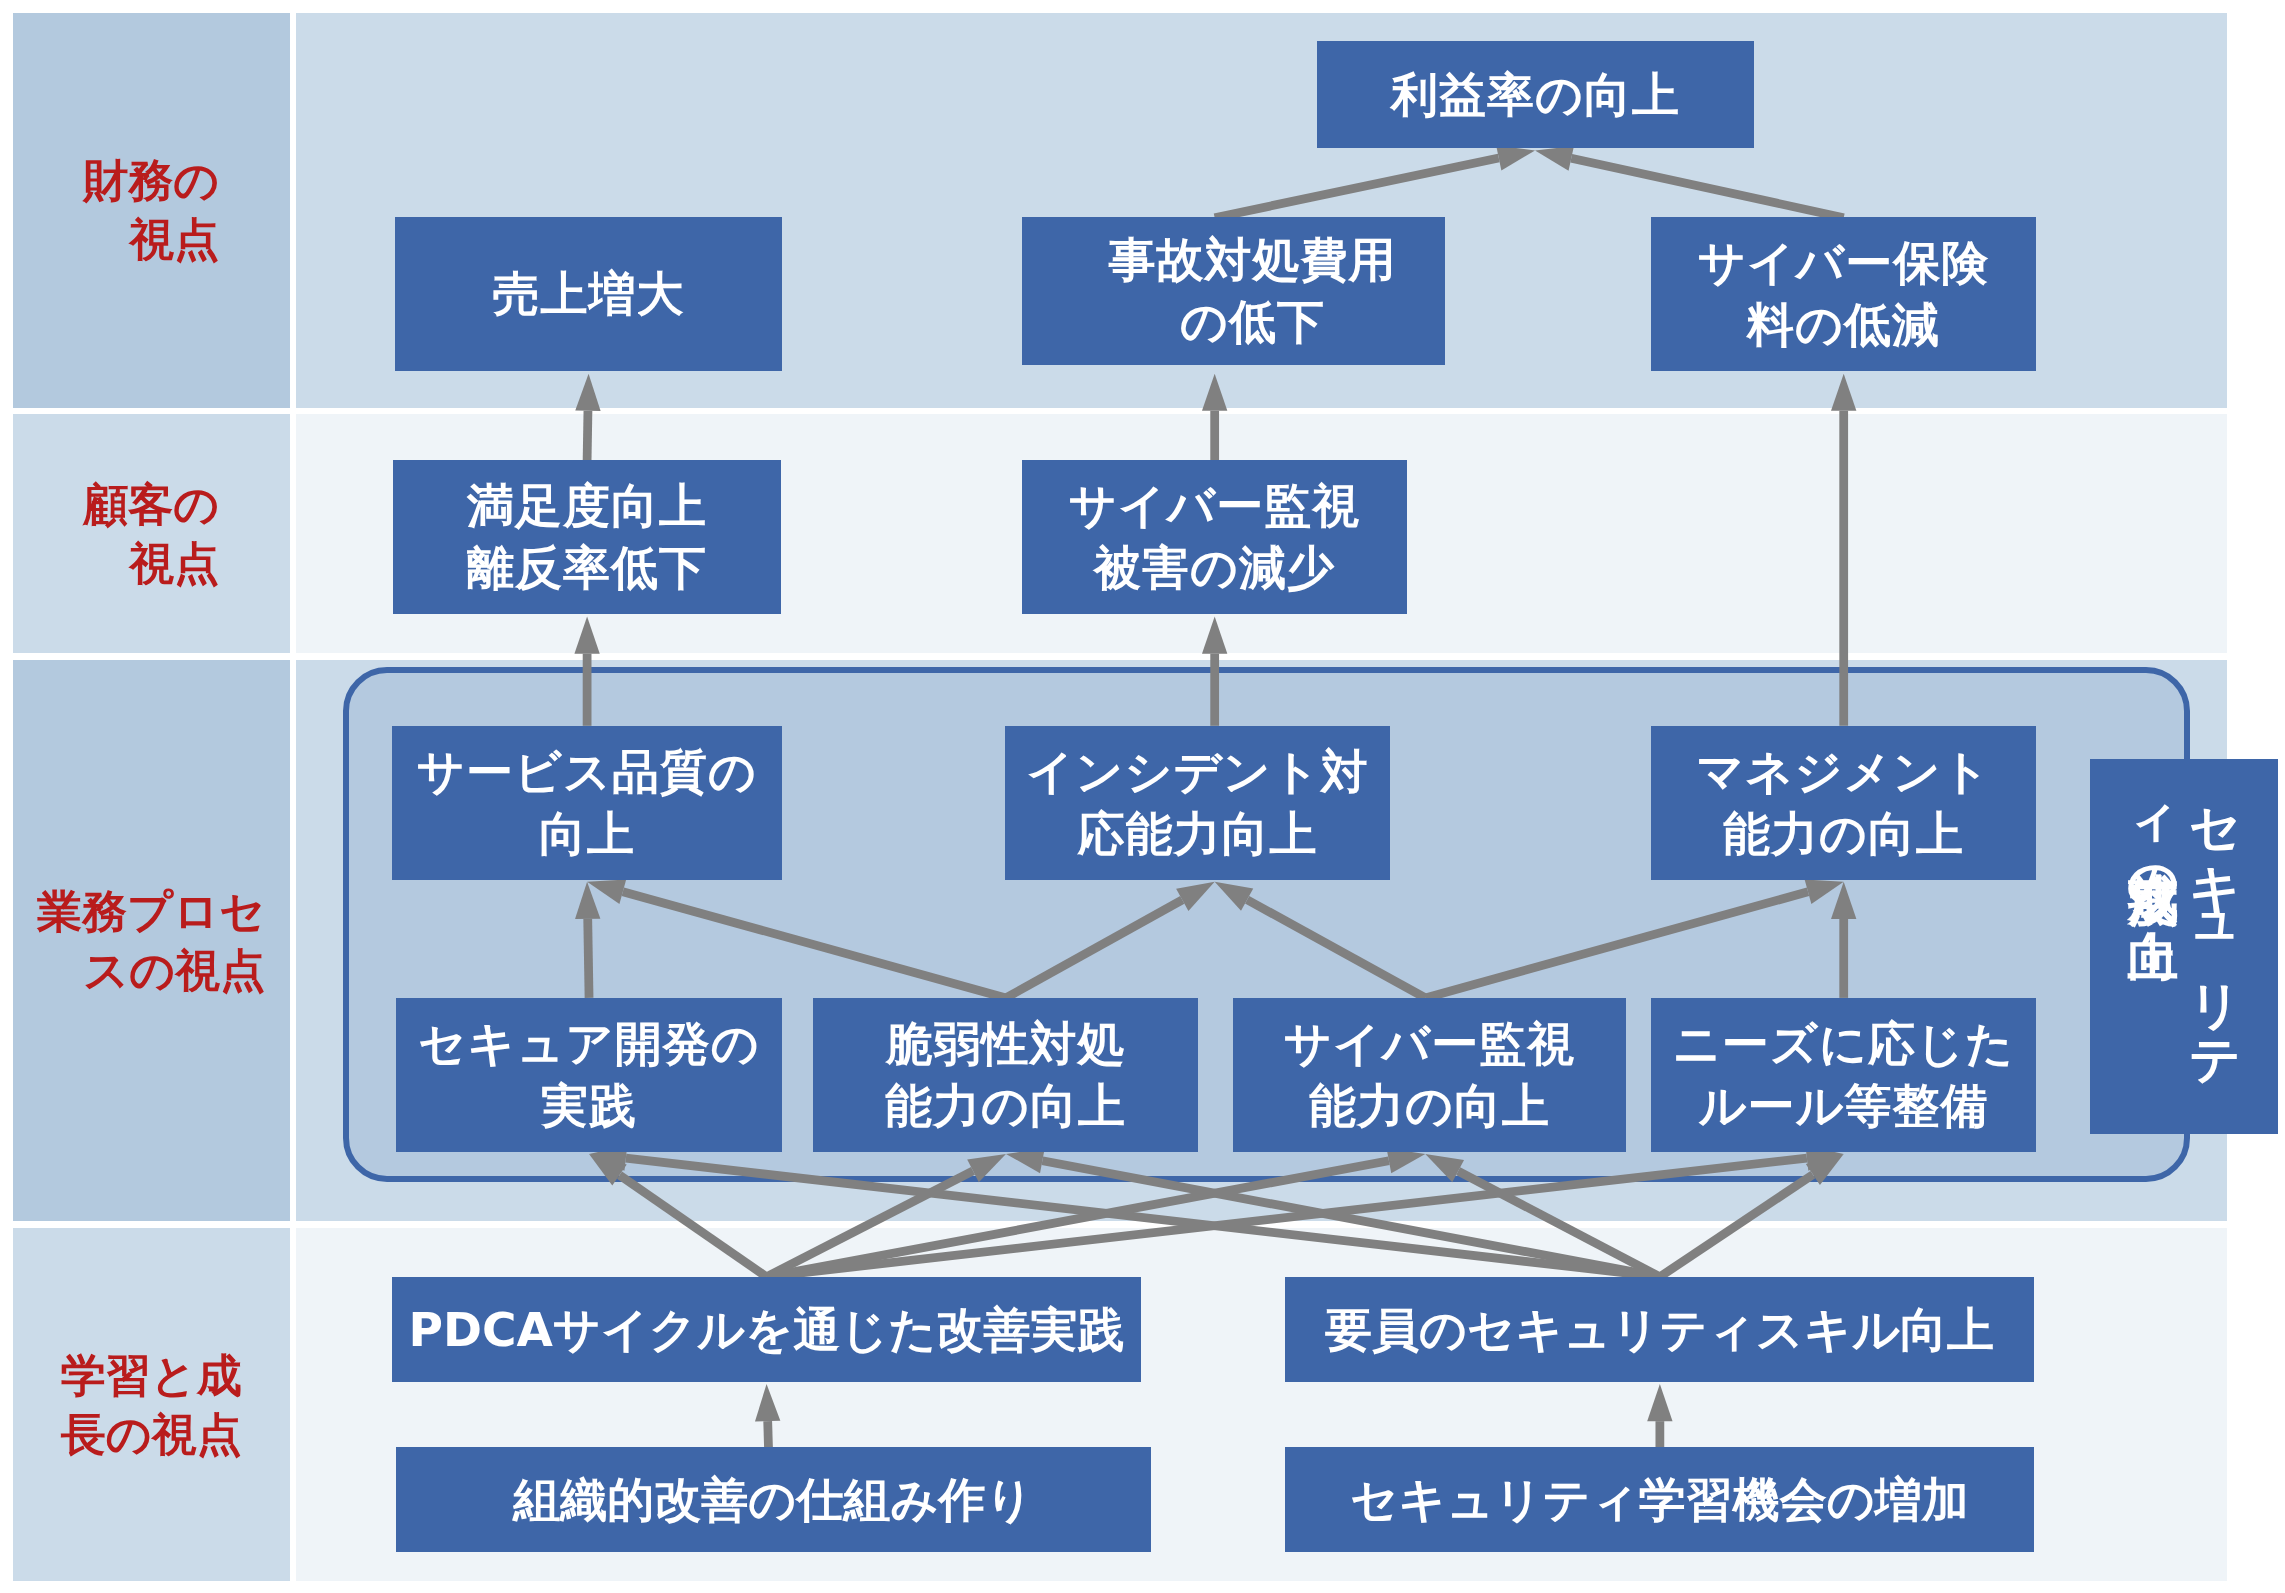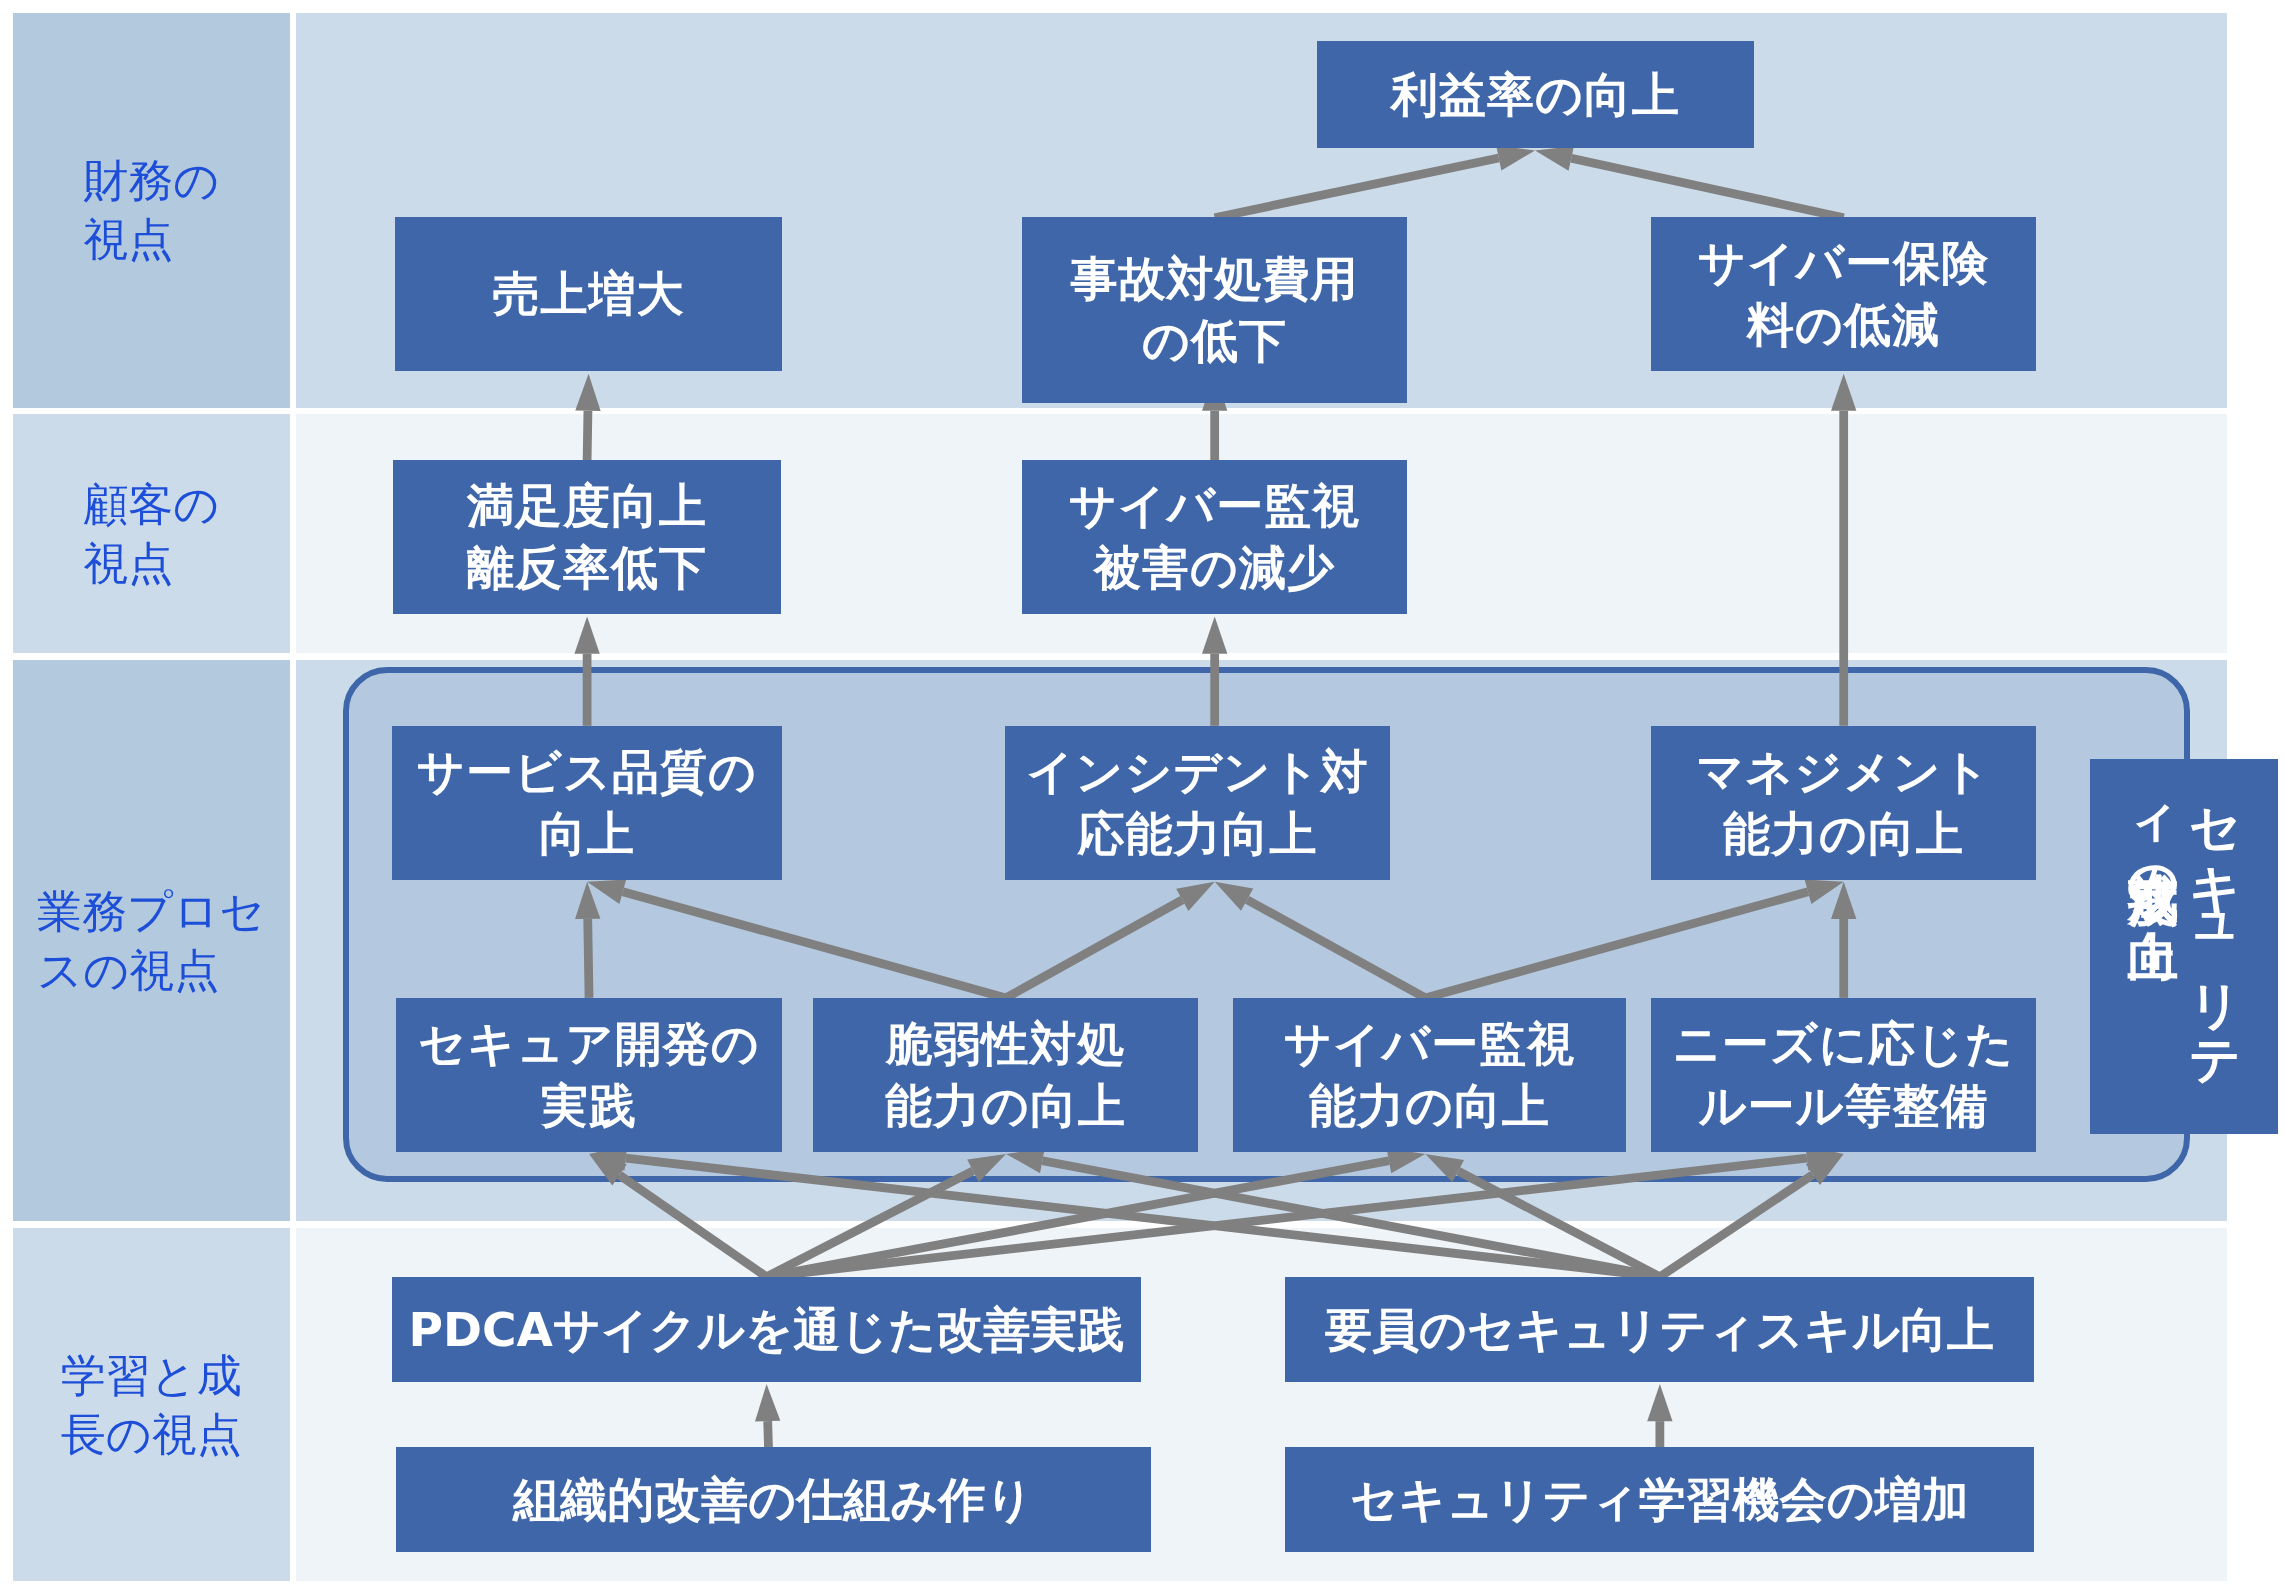"財務の" .lab { color: #1d4ed8 -> #b91c1c; font-weight: normal -> bold; text-align: left -> right }
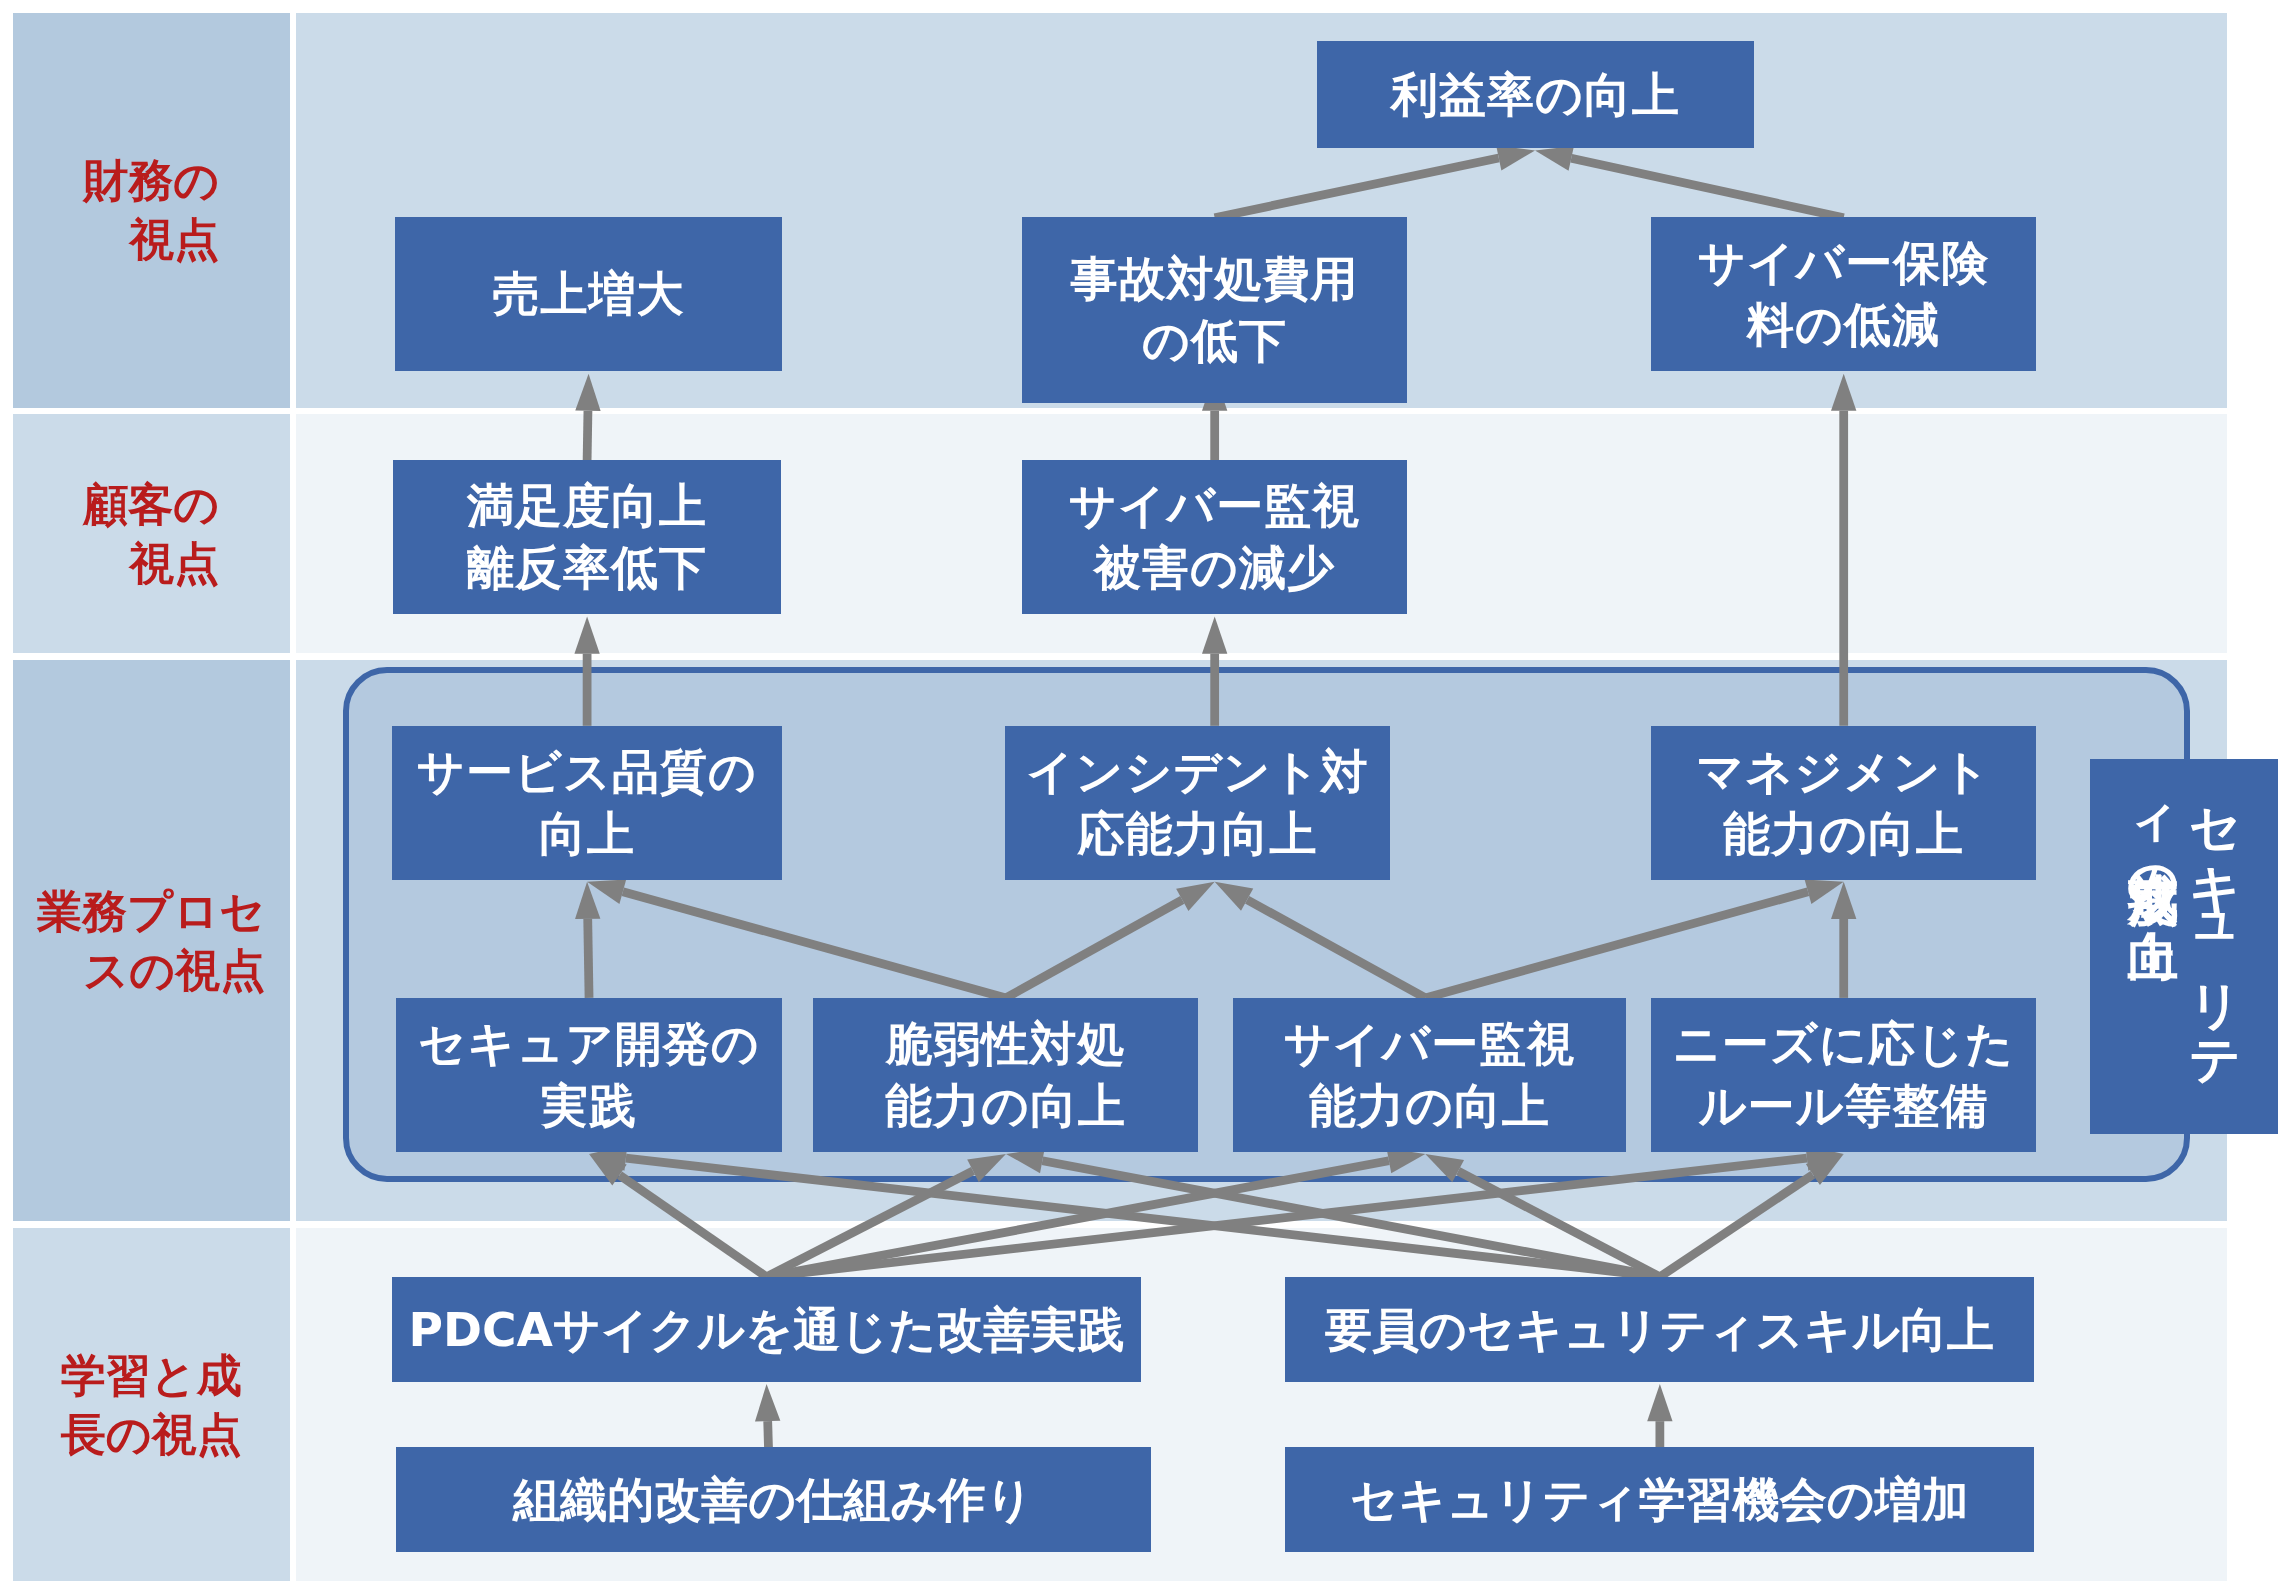"事故対処費用" div.box { height: 186px -> 148px; padding-left: none -> 38px }
